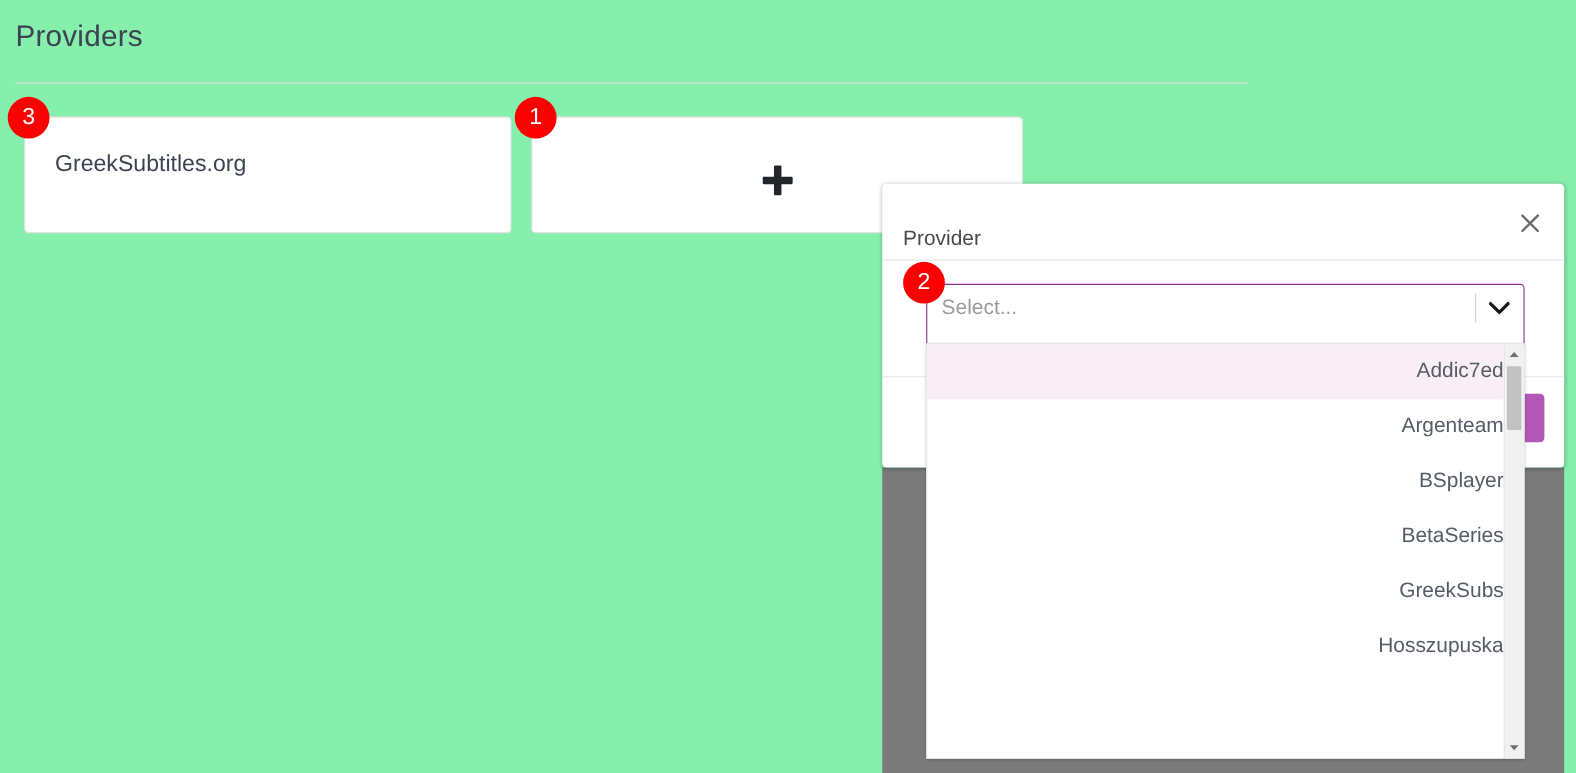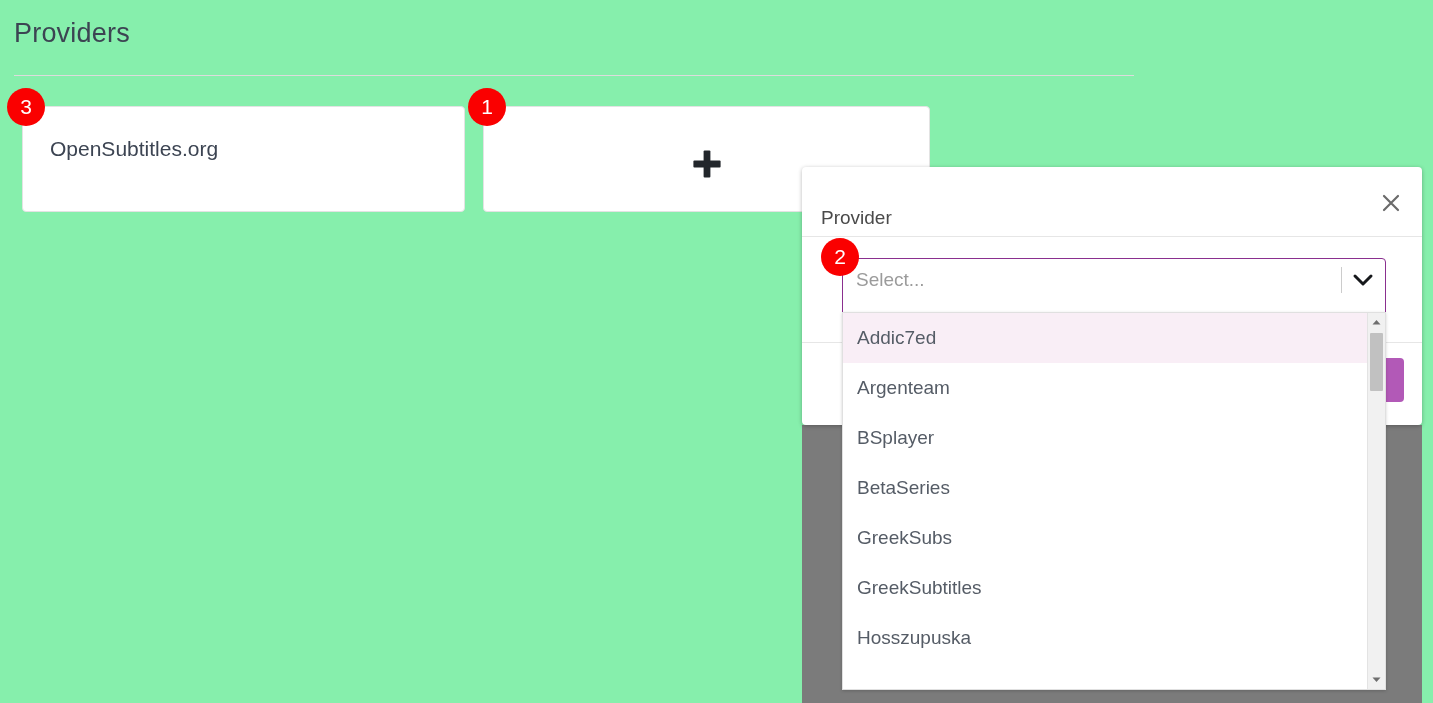"OpenSubtitles.org" div.card-label { text: OpenSubtitles.org -> GreekSubtitles.org }
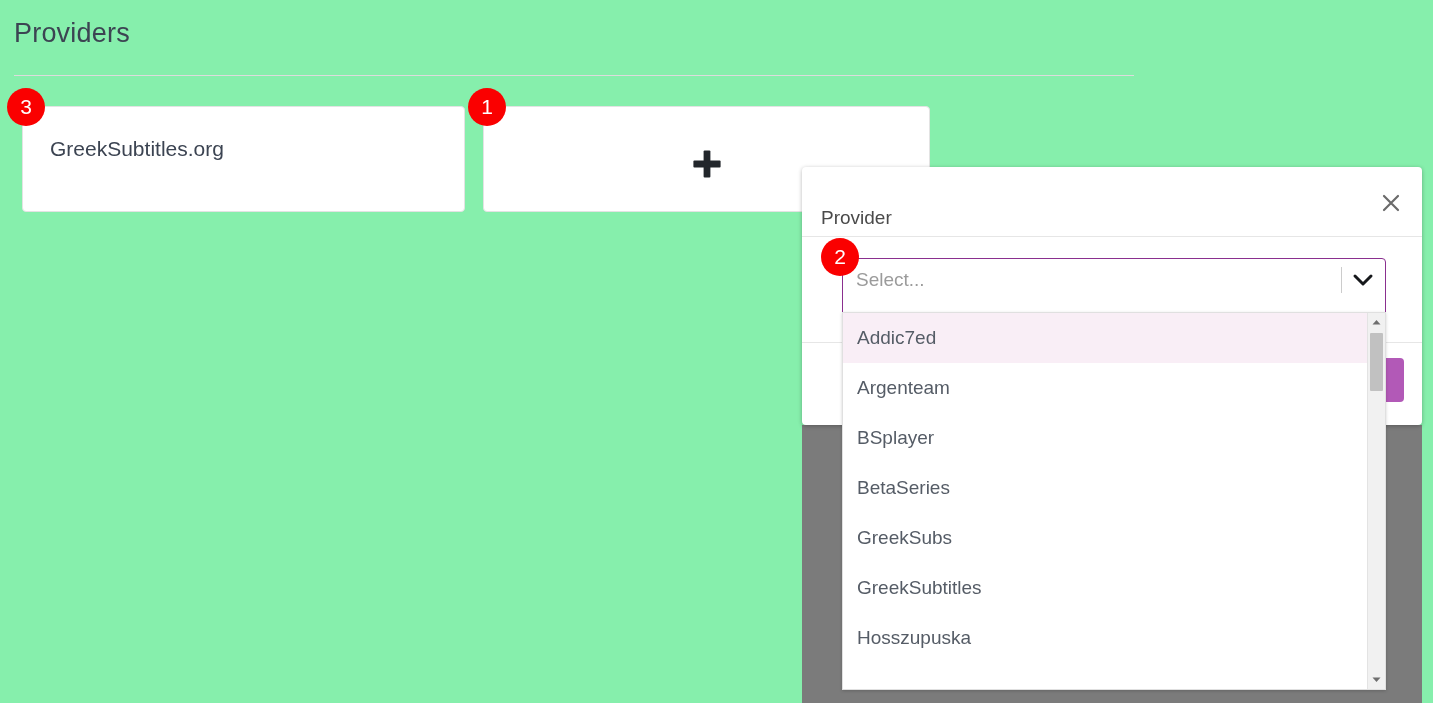"Addic7ed" .dropdown-list { text-align: none -> right }
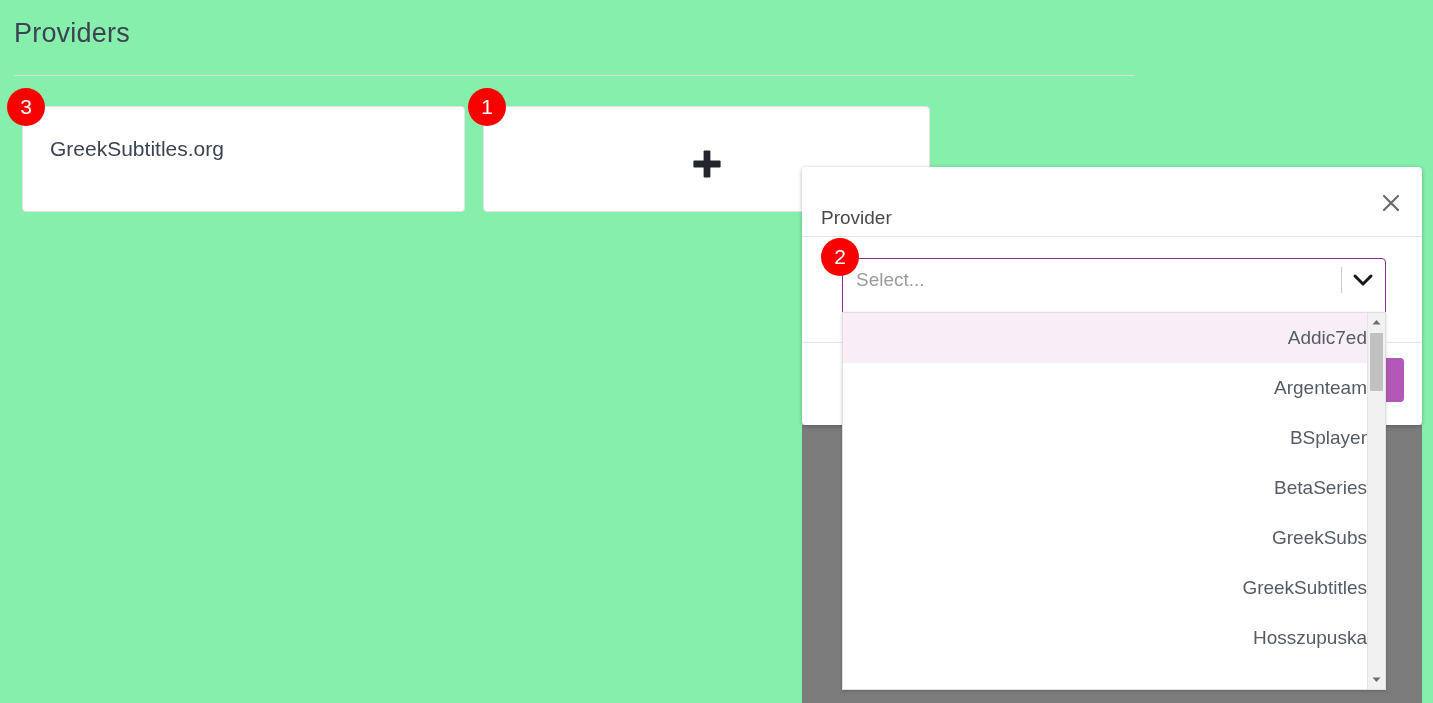"GreekSubtitles" div.option { html: <div>GreekSubtitles</div> -> none }
